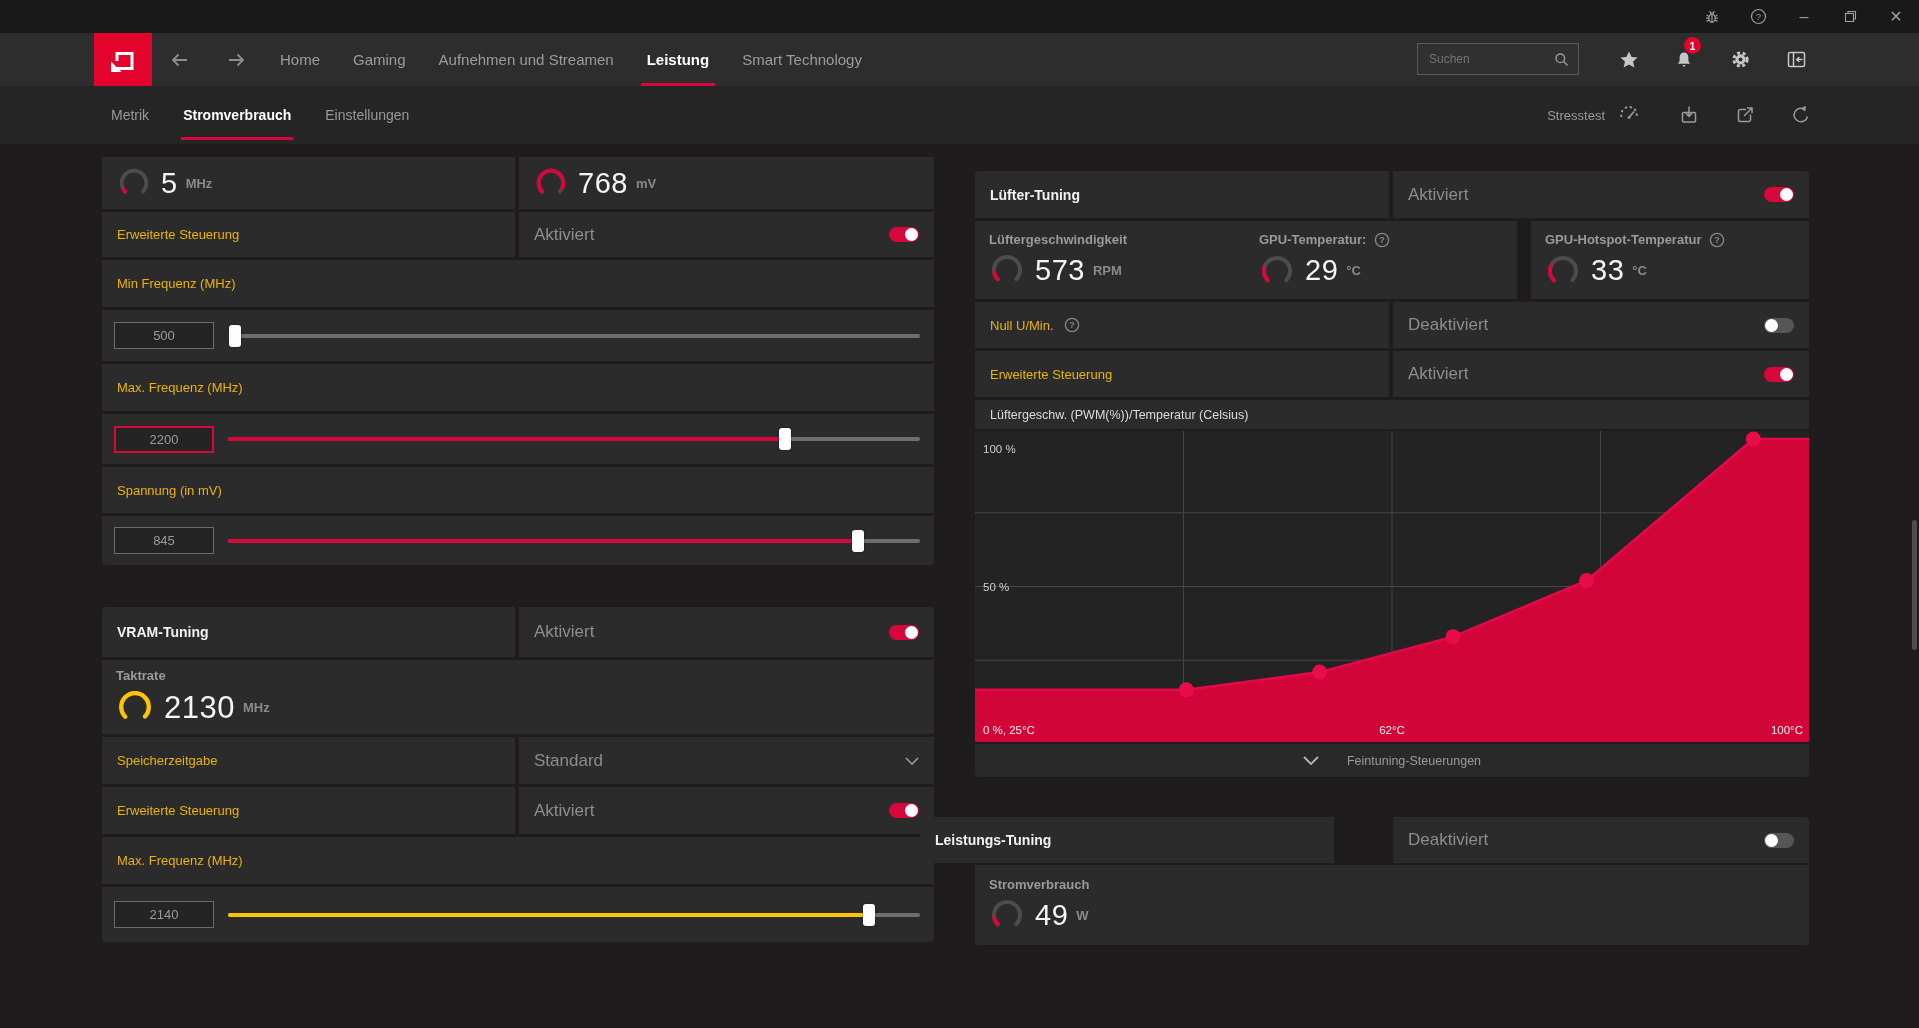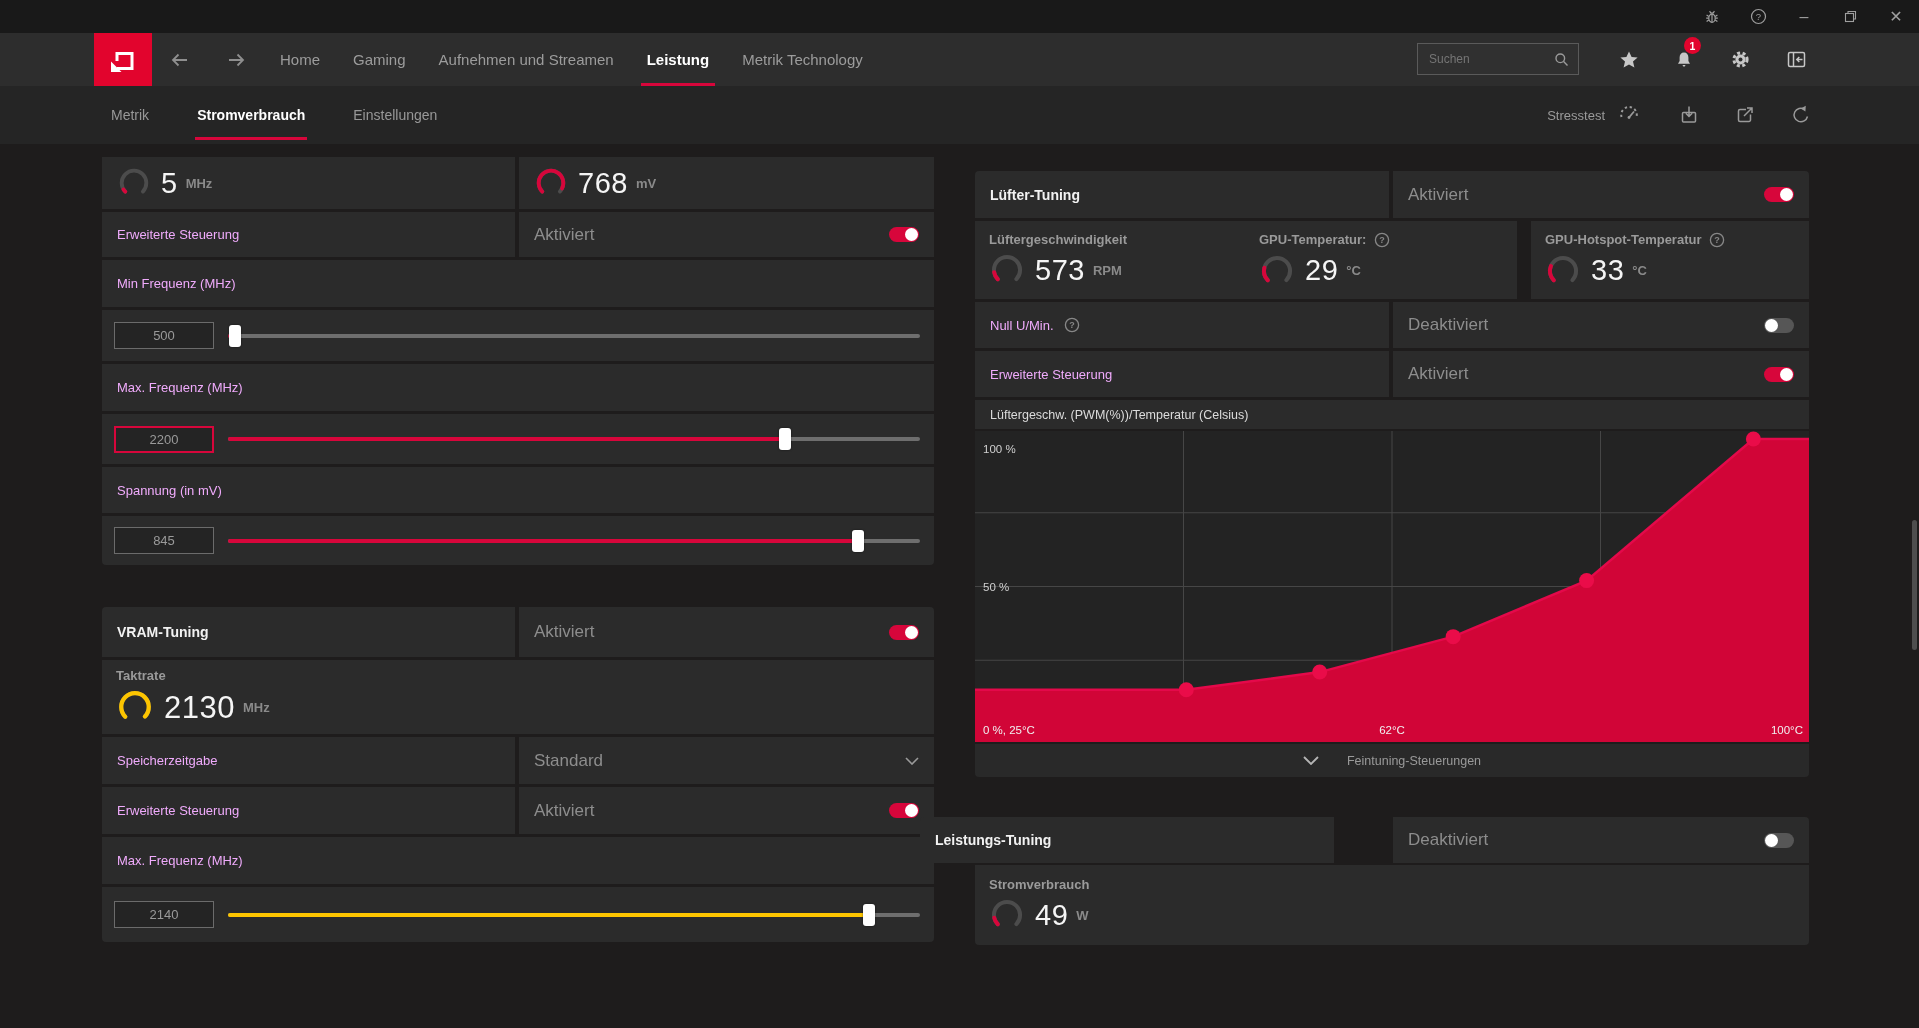"Metrik Technology" div.nav-item { text: Metrik -> Smart }
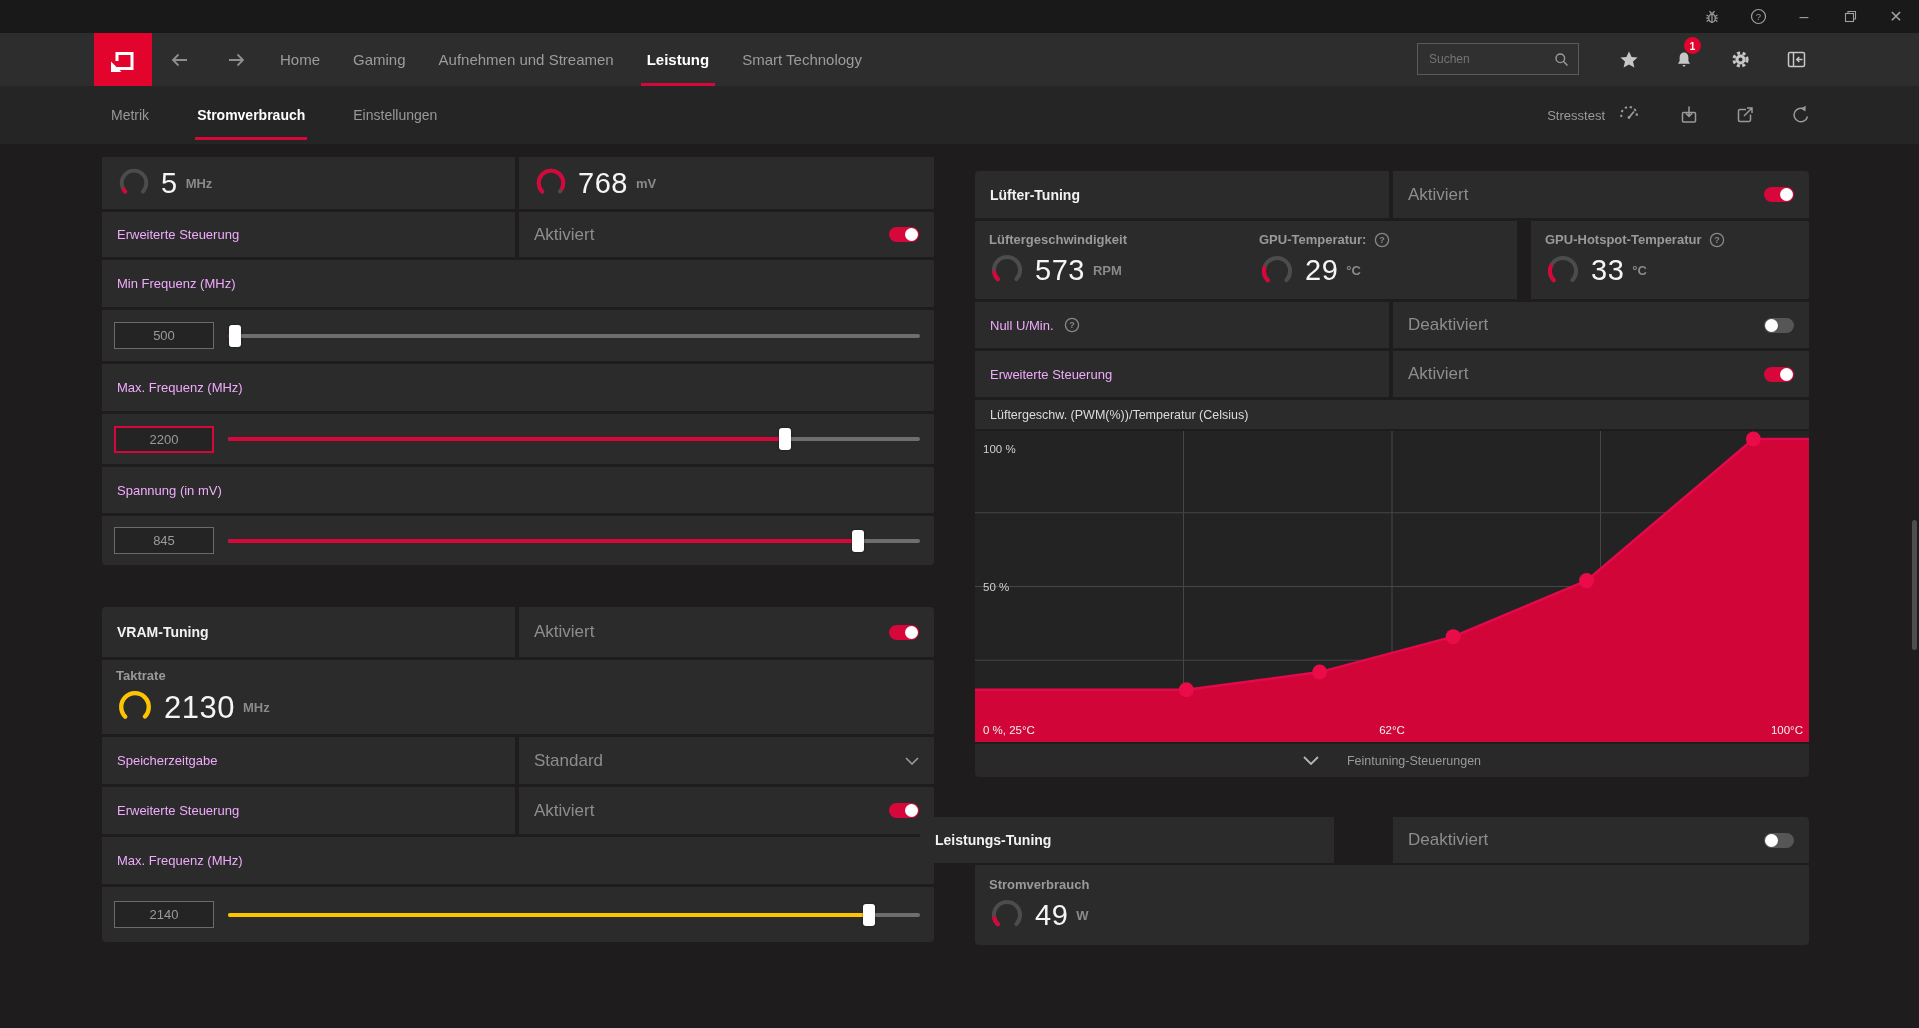"Metrik" .subnav-items { gap: 48px -> 34px }
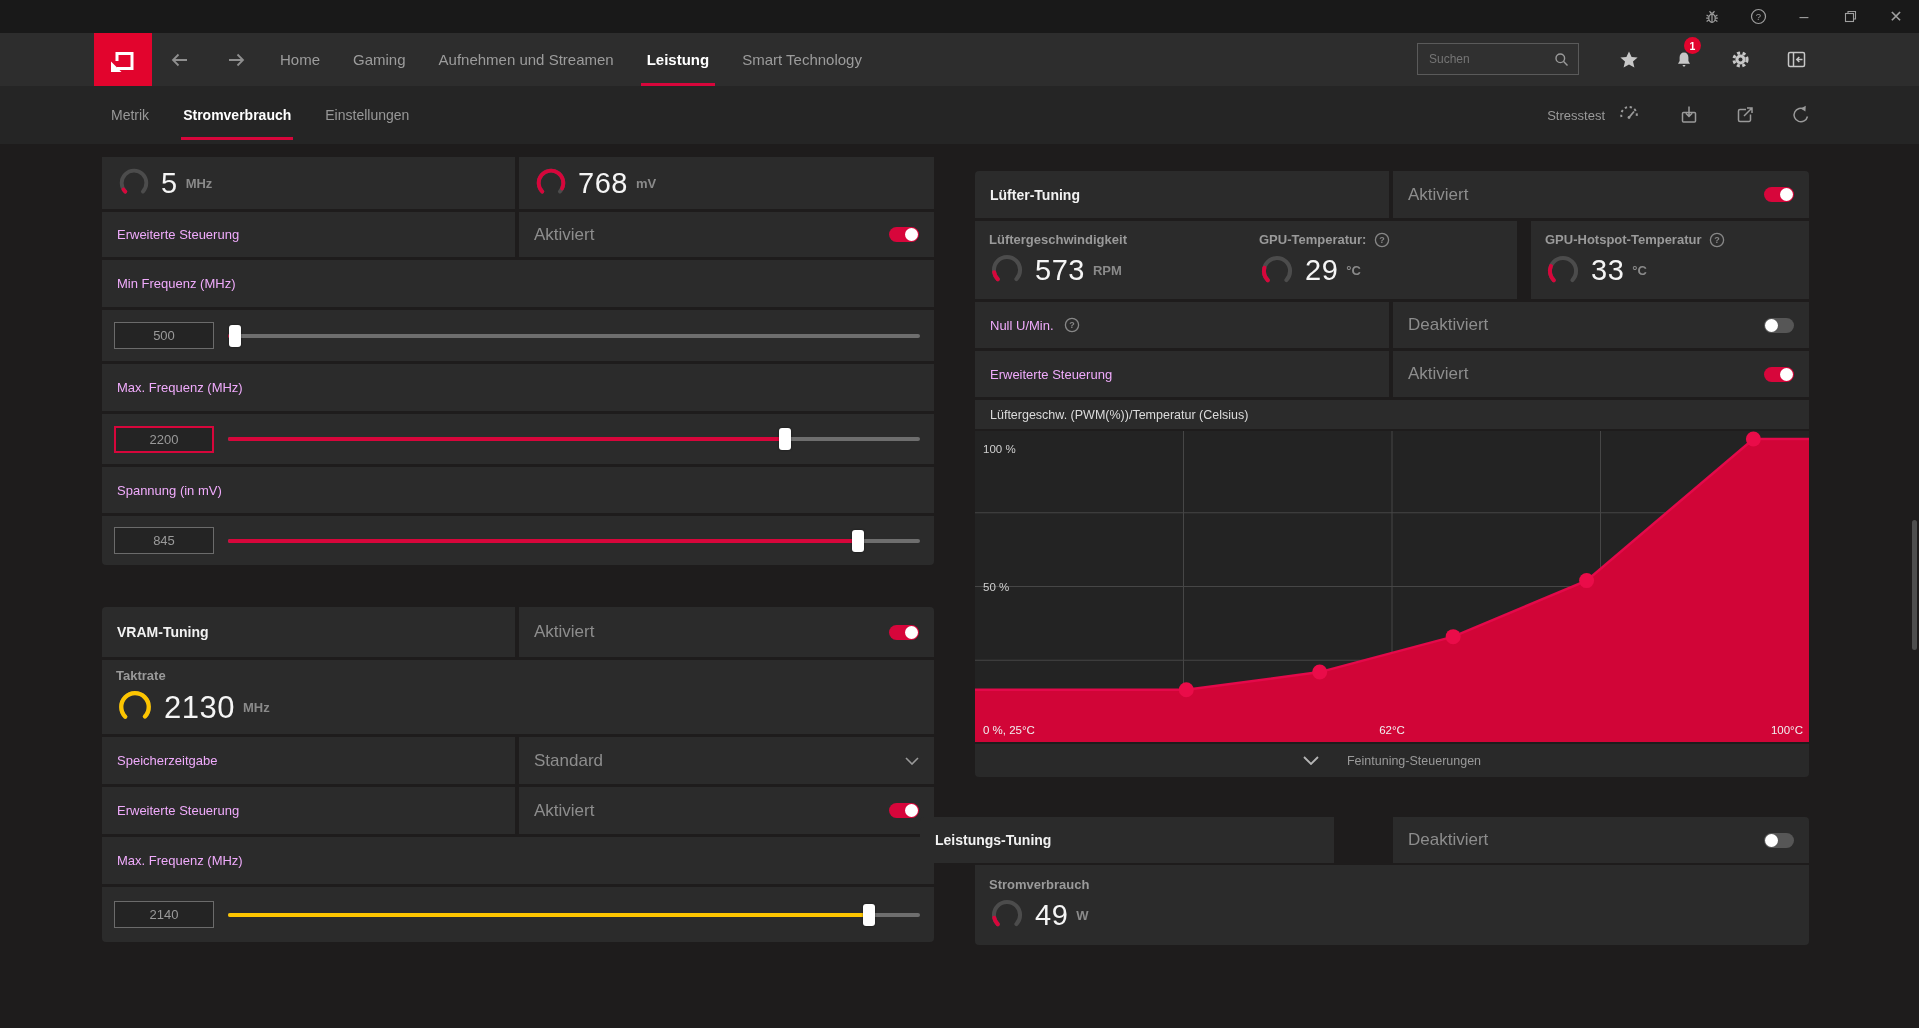"Erweiterte Steuerung" .lbl { color: #f0abfc -> #eab308 }
